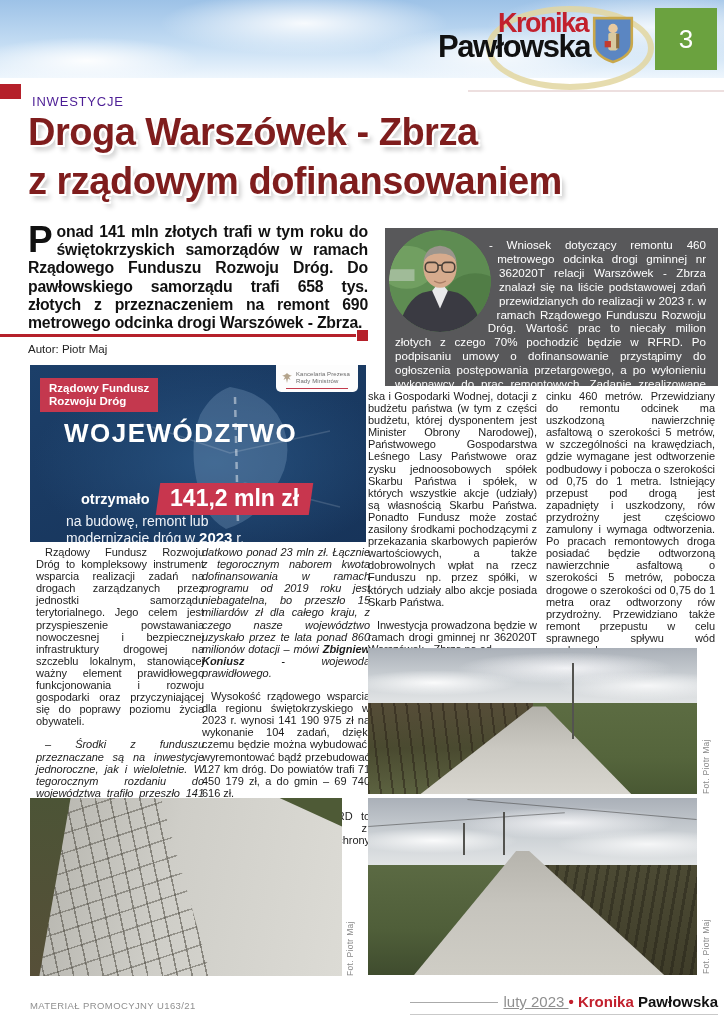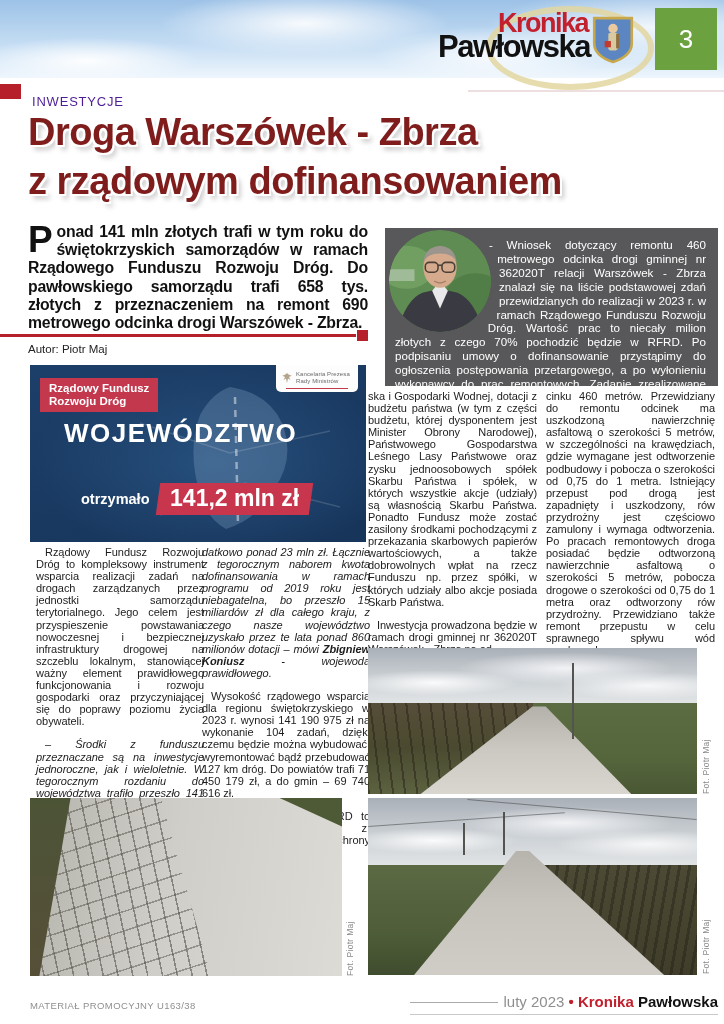"na budowę, remont lub" div.info-purpose { html: none -> <div> <div>na budowę, remont lub</div> <div><span>modernizację dróg w </span><b>2023</b><span> r.</span></div> </div> }
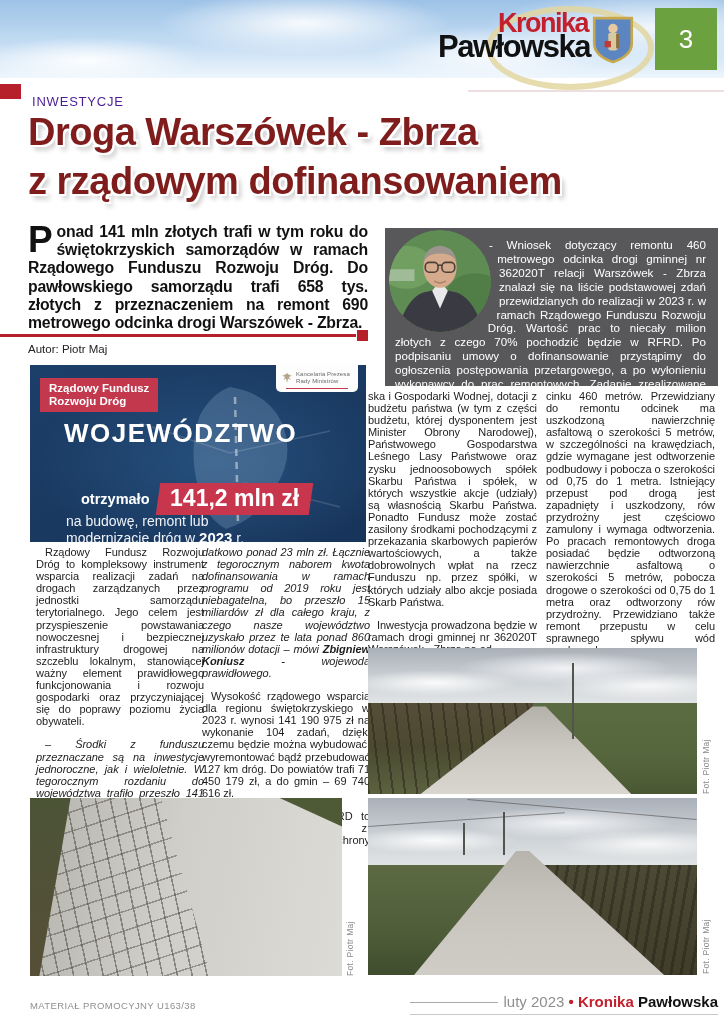"MATERIAŁ PROMOCYJNY U163/38" div.foot-left { text: U163/38 -> U163/21 }
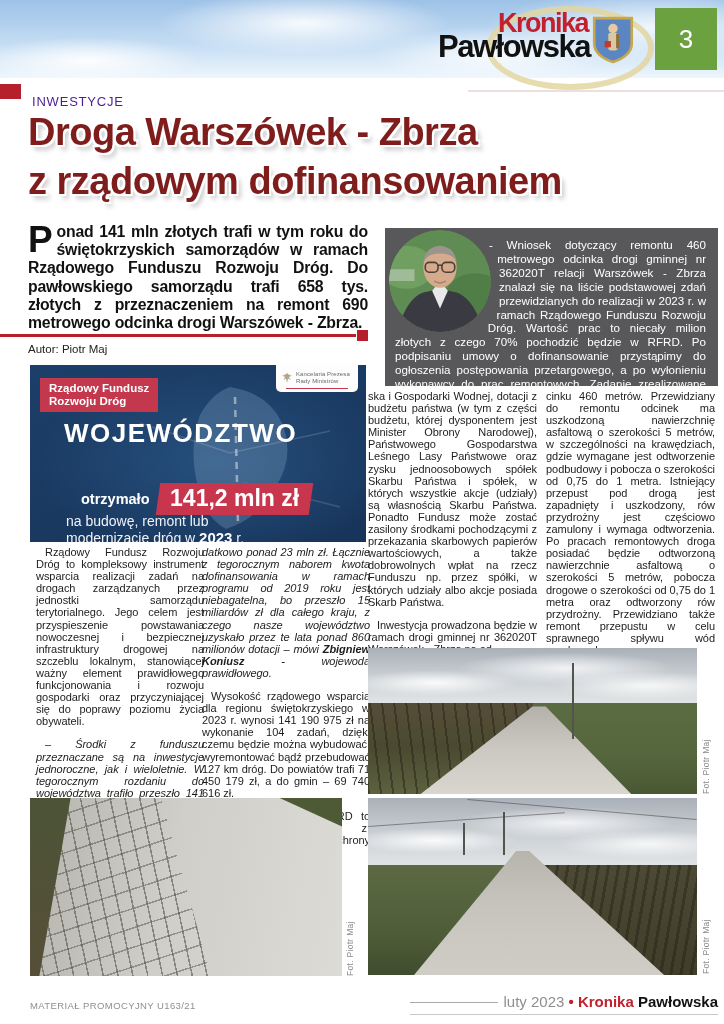"luty 2023" .foot-right .issue { text-decoration: none -> underline }
